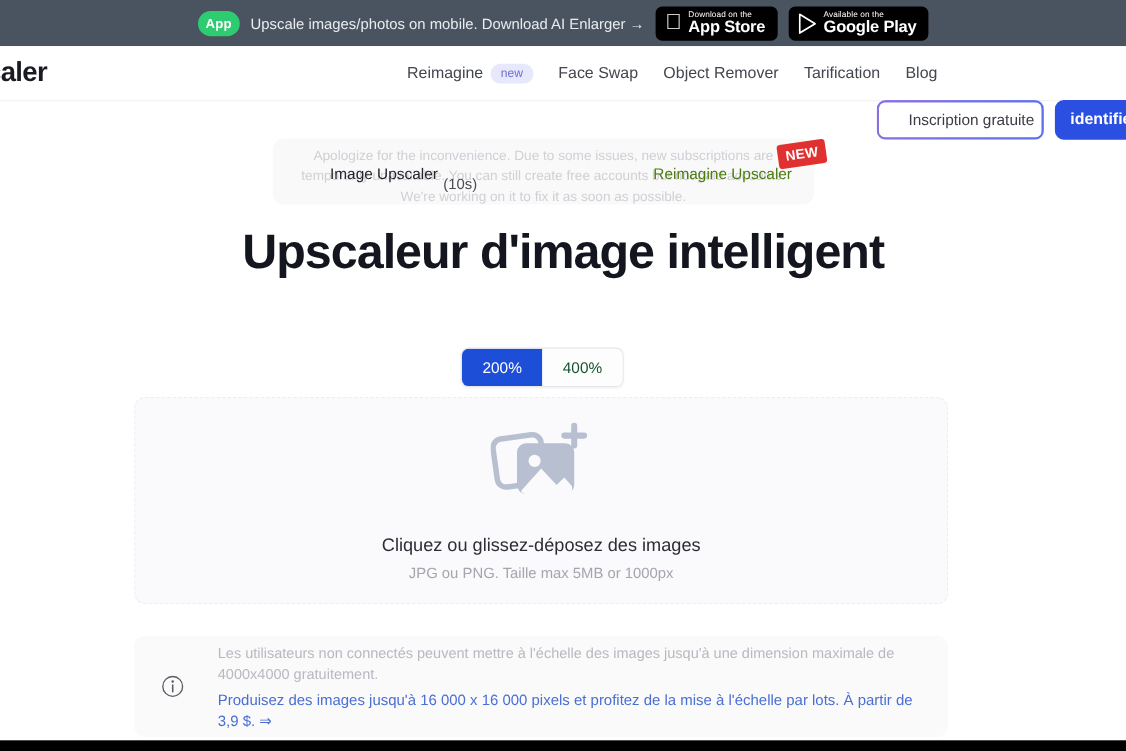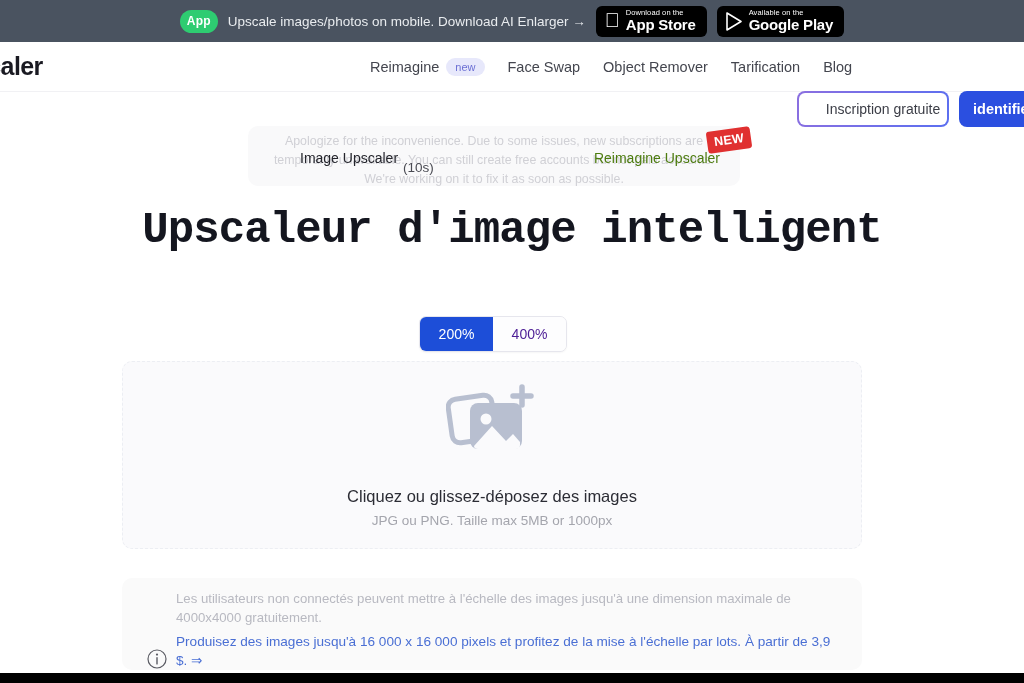"Upscaleur d'image intelligent" .hero-title { font-family: Liberation Mono, monospace -> none }
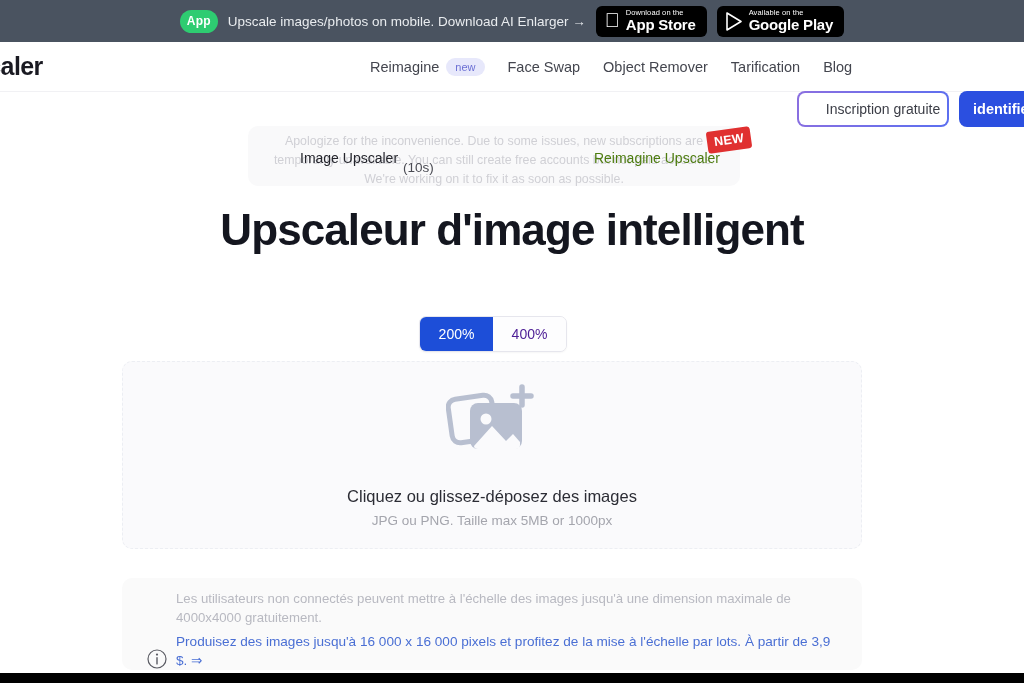"400%" .scale-btn { color: #4c1d95 -> #14532d }
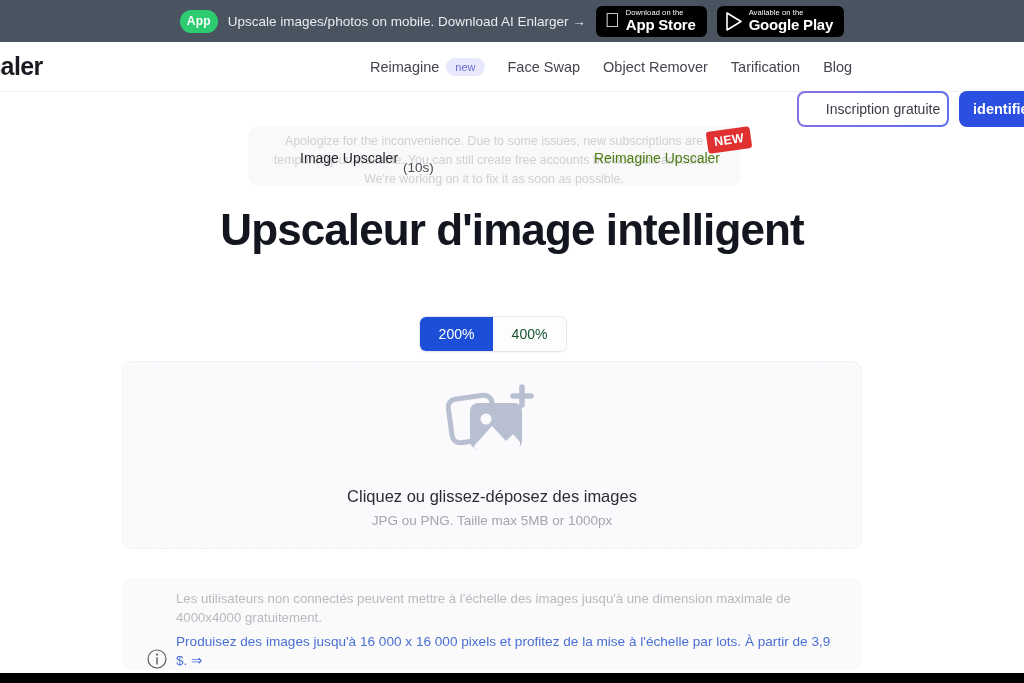"Les utilisateurs non connectés peuvent" .notice { align-items: flex-end -> center; gap: 8px -> 30px }
